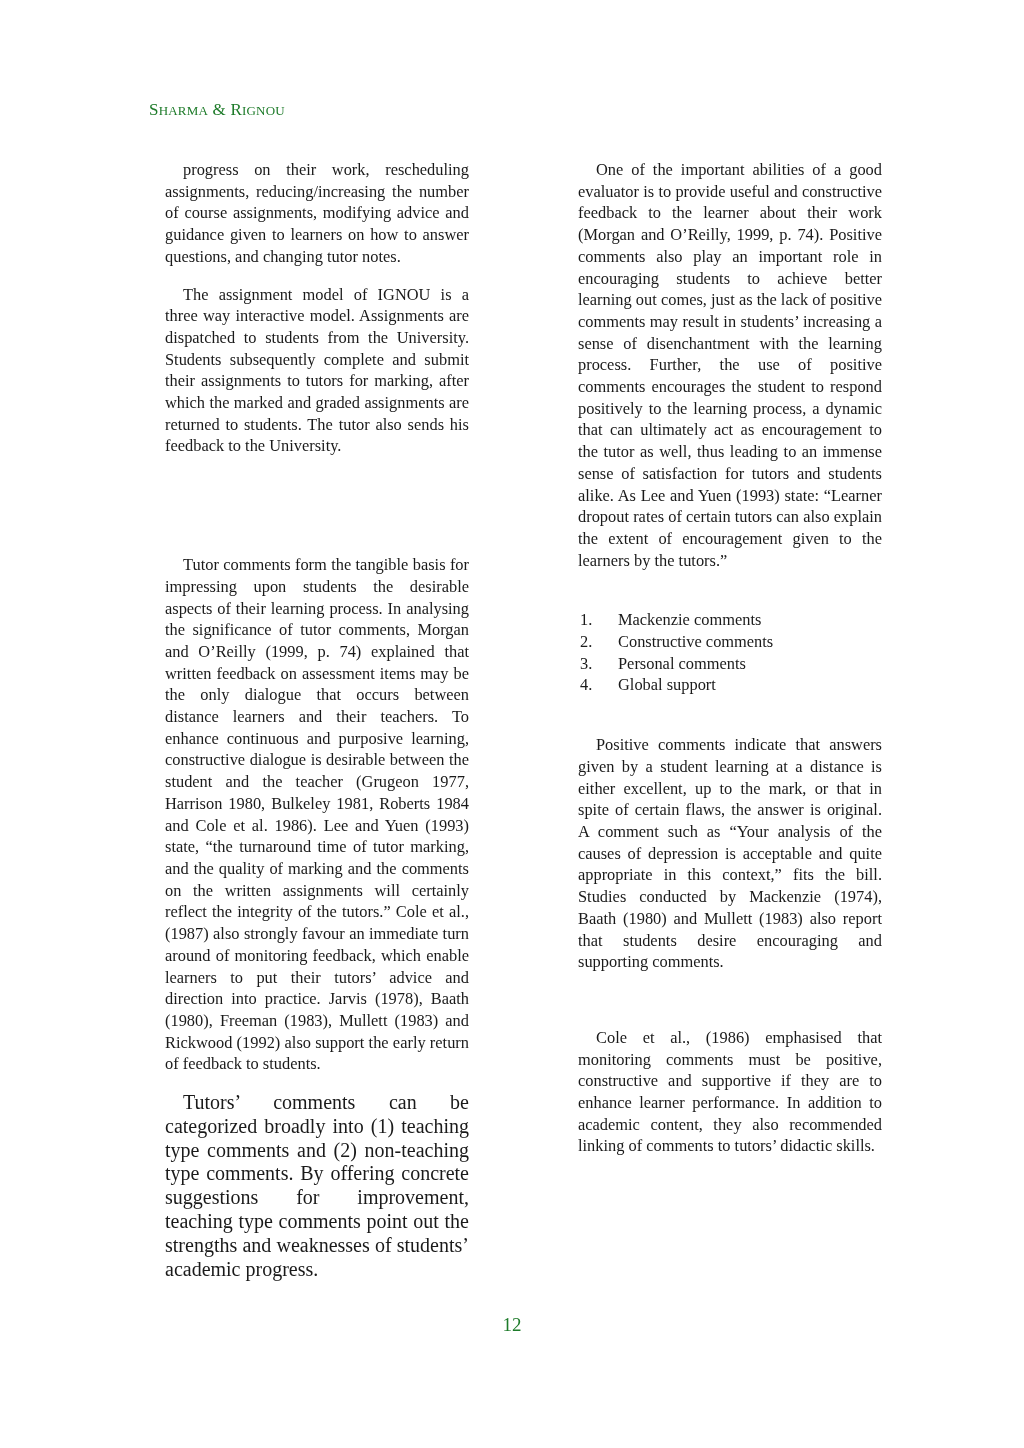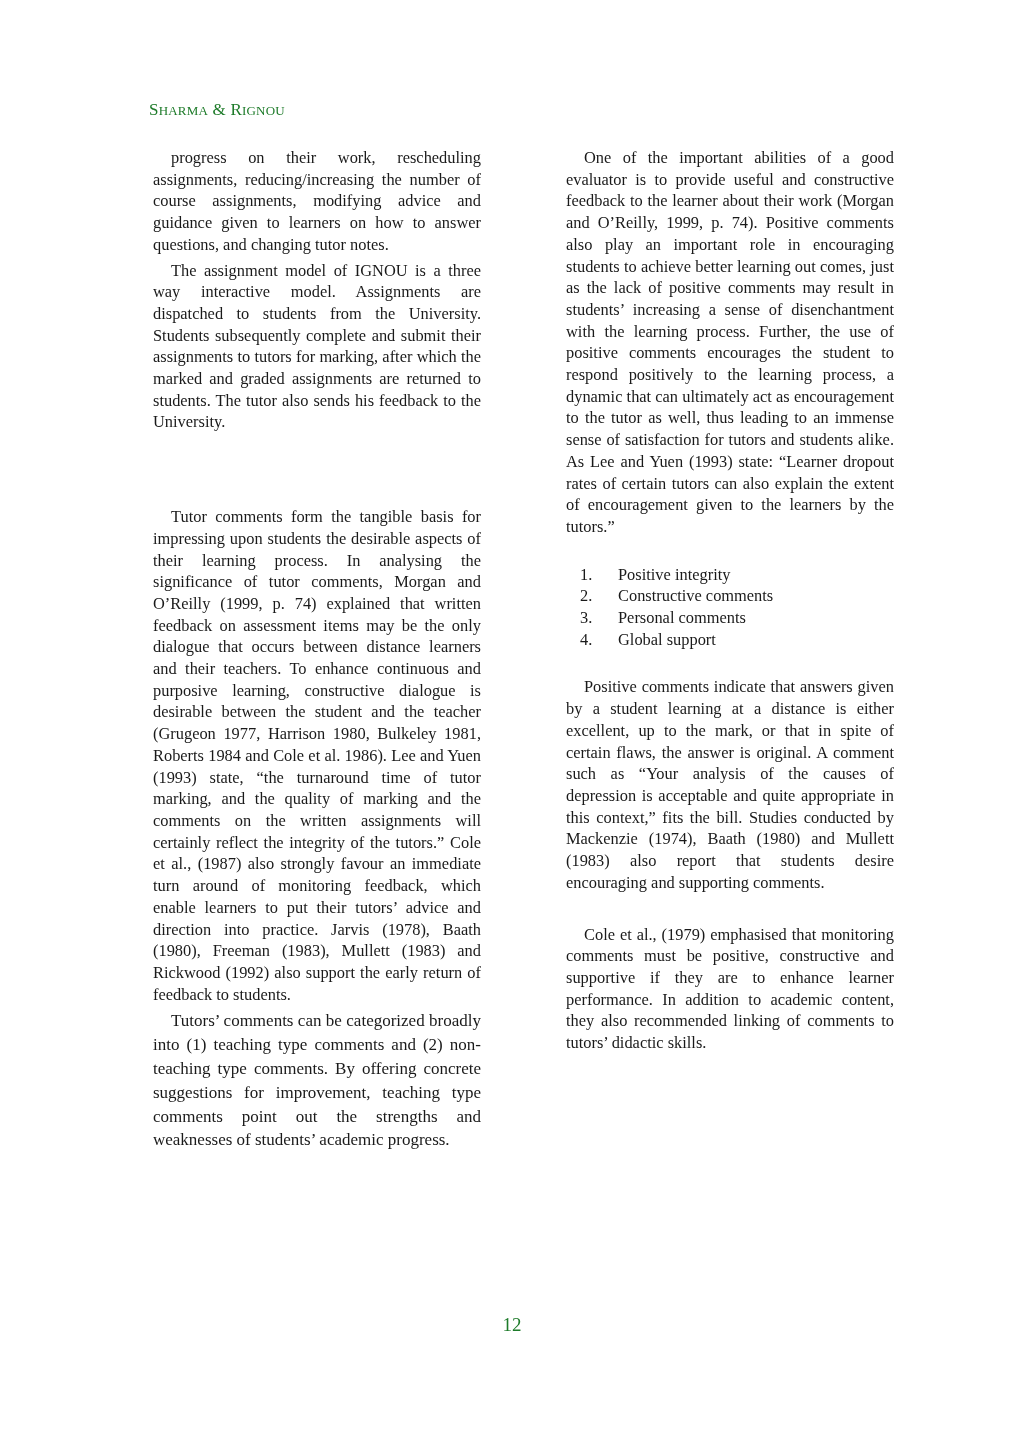"progress on their work, rescheduling" .col p { margin: 4px -> 16px }
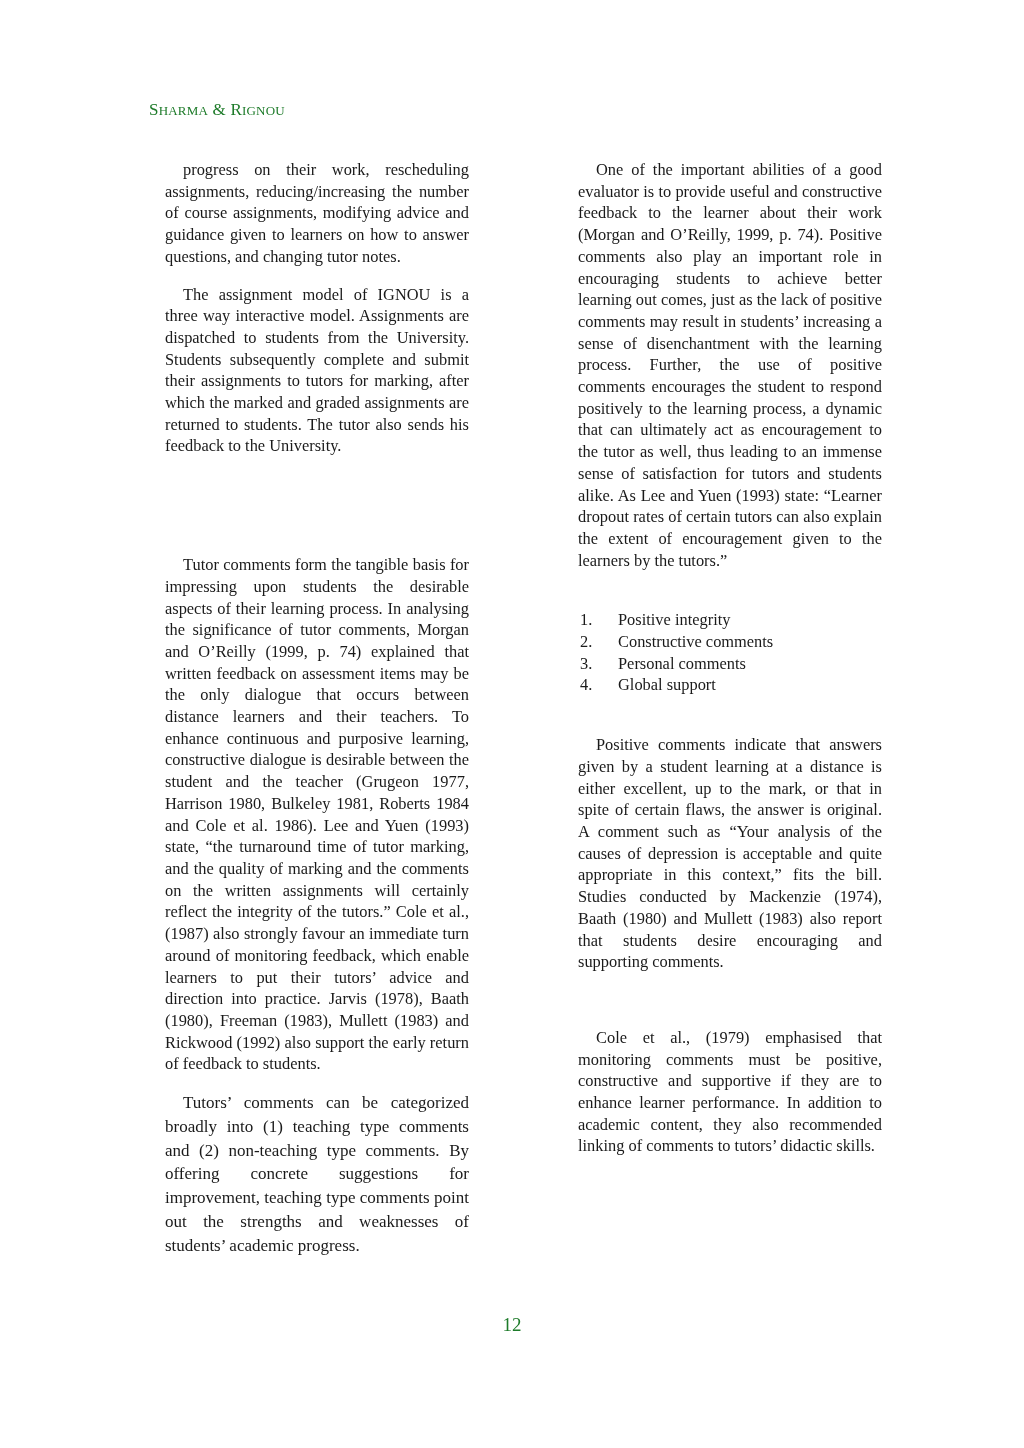"Positive integrity" span { text: Positive integrity -> Mackenzie comments }
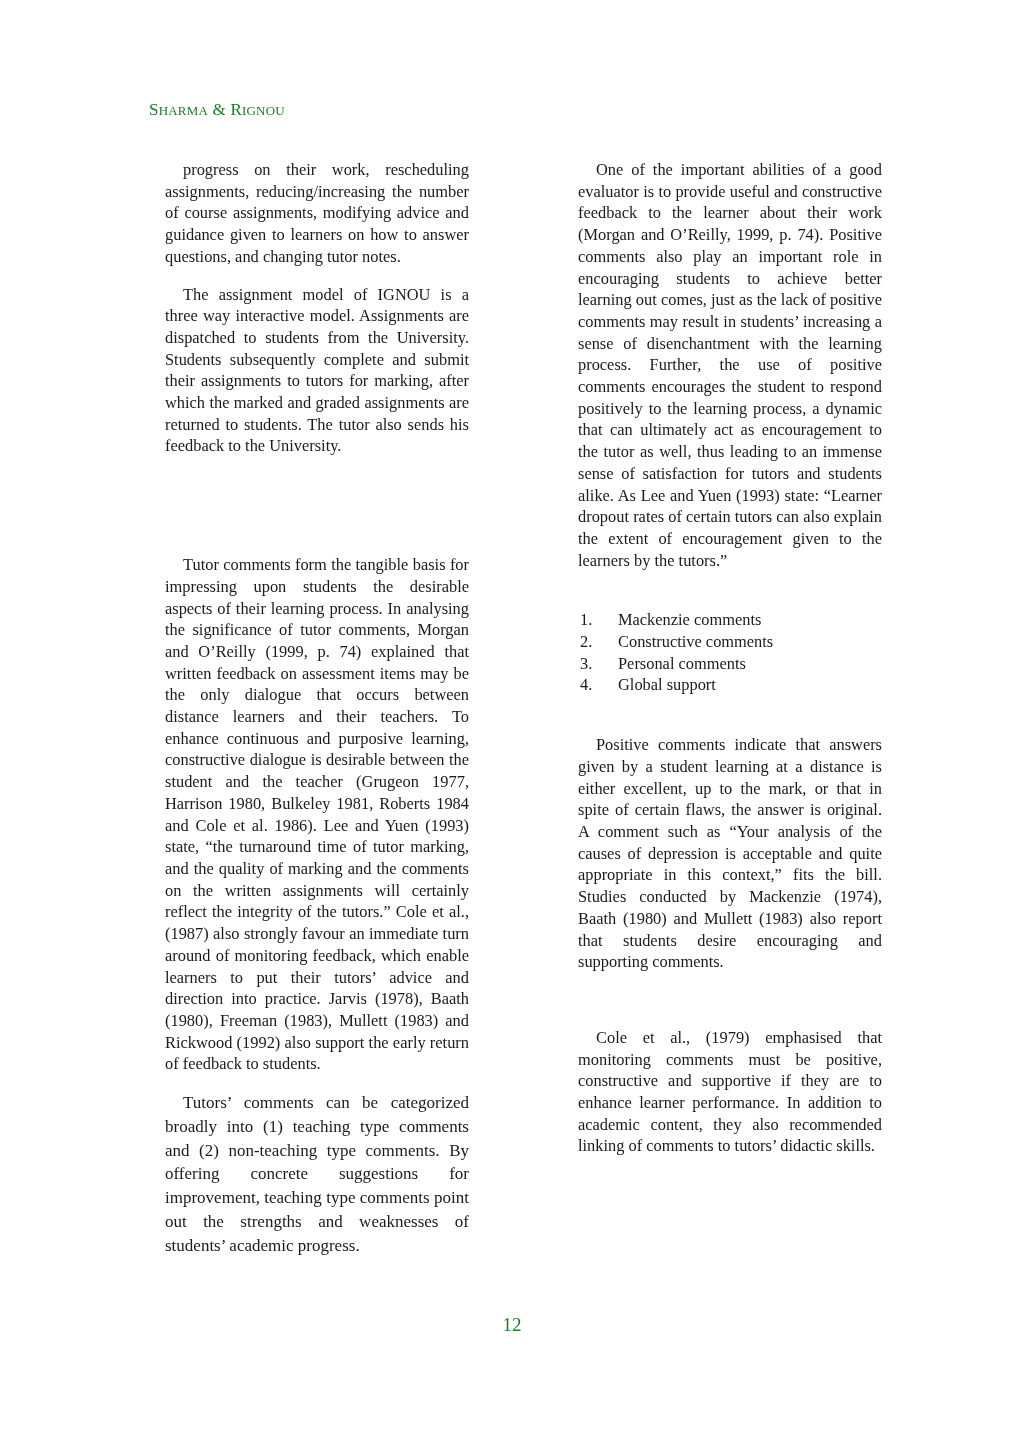"Cole et al., (1979) emphasised" p { text: 1979 -> 1986 }
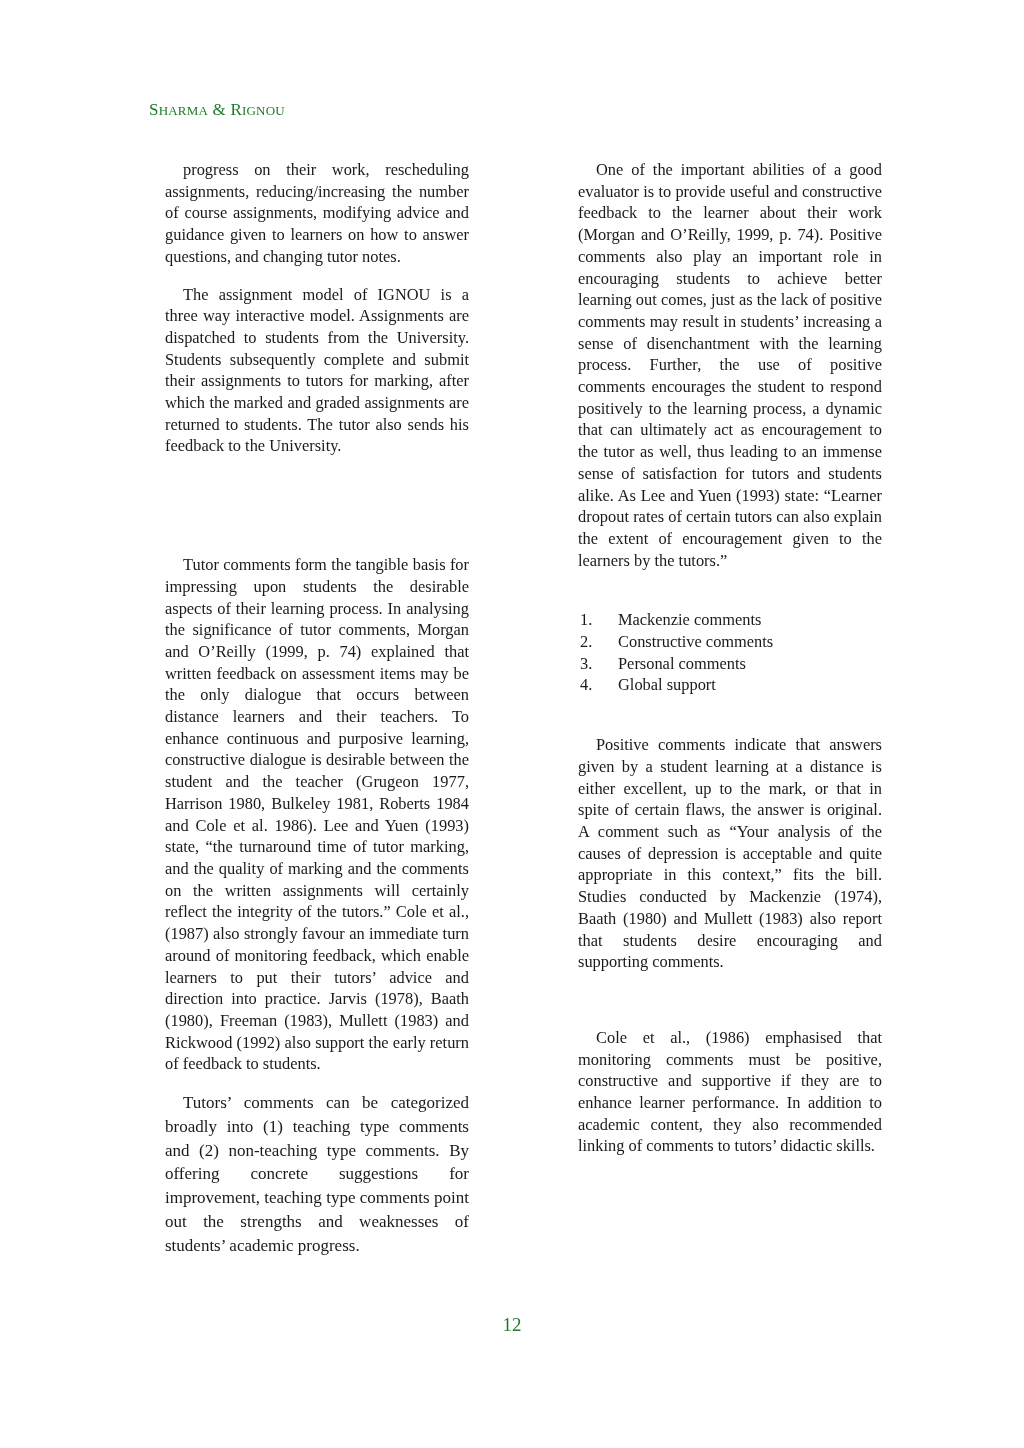"Tutors’ comments can be categorized" .big-para { font-size: 17px -> 20px }
